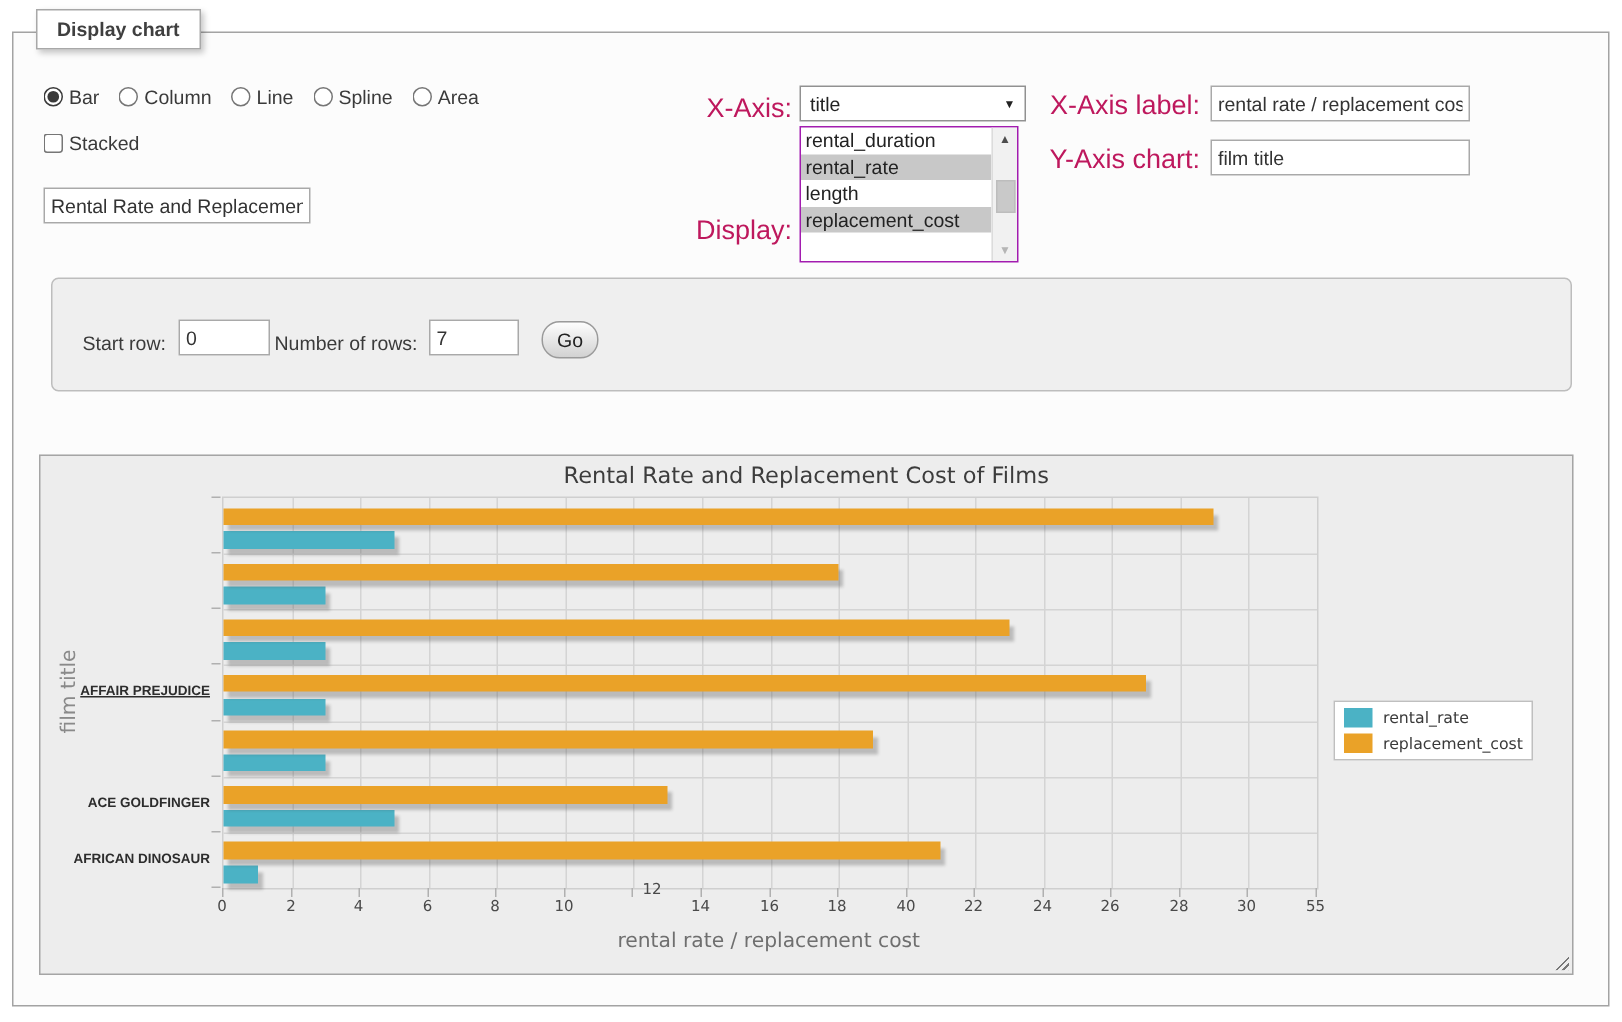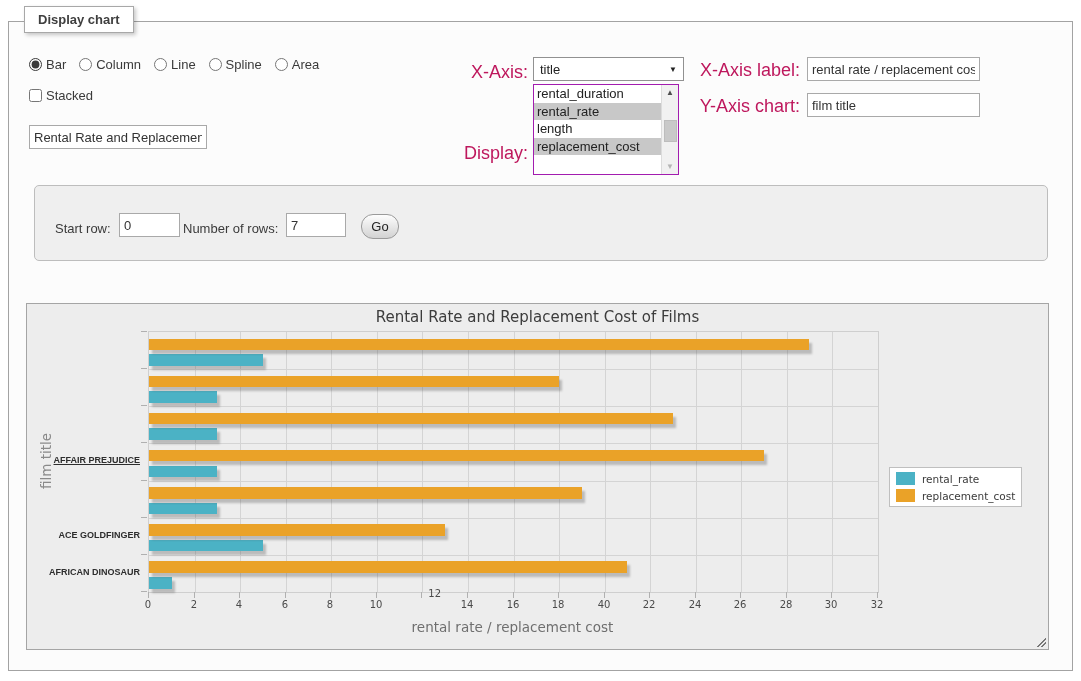"32" div.xtick-label { text: 32 -> 55 }
